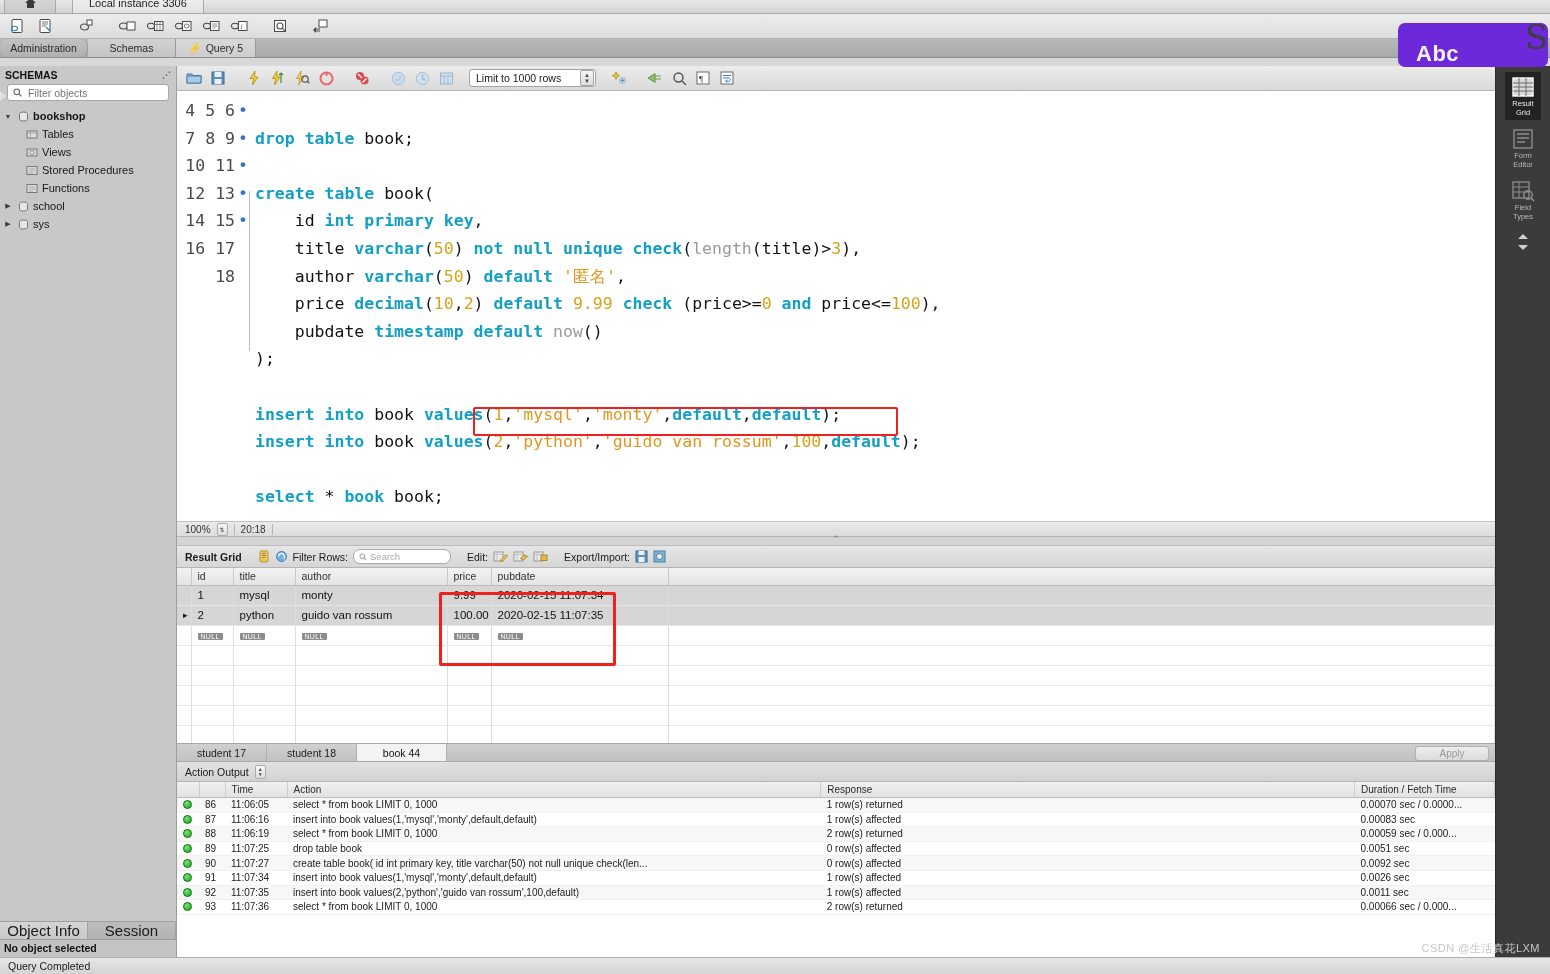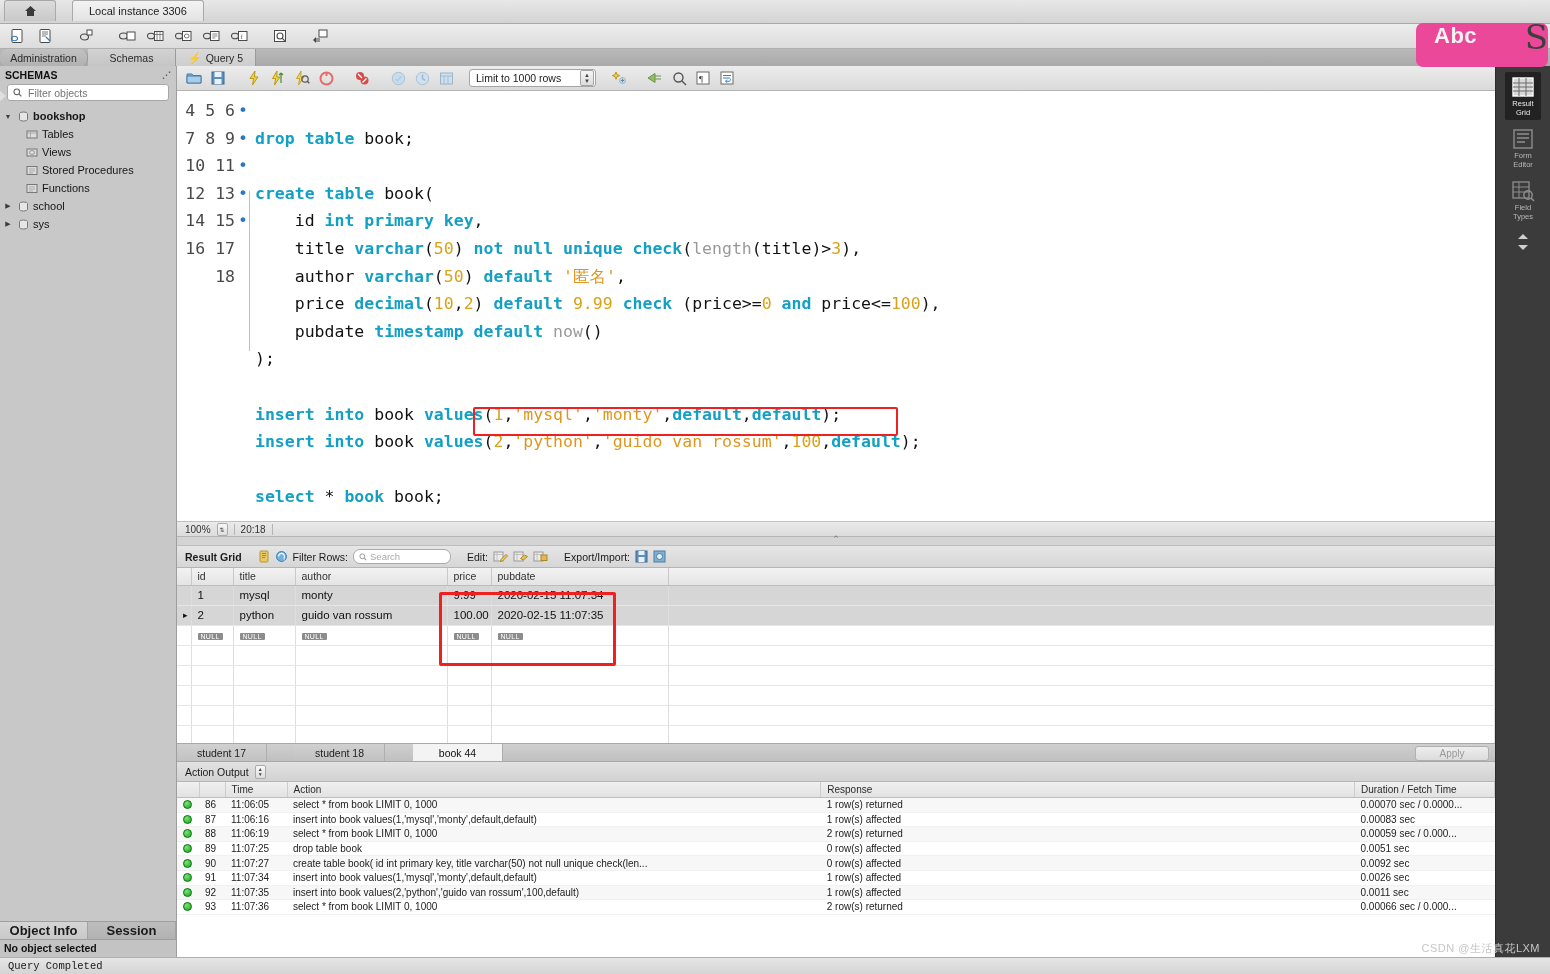"Local instance 3306" .titlebar { align-items: flex-start -> flex-end; height: 24px -> 14px }
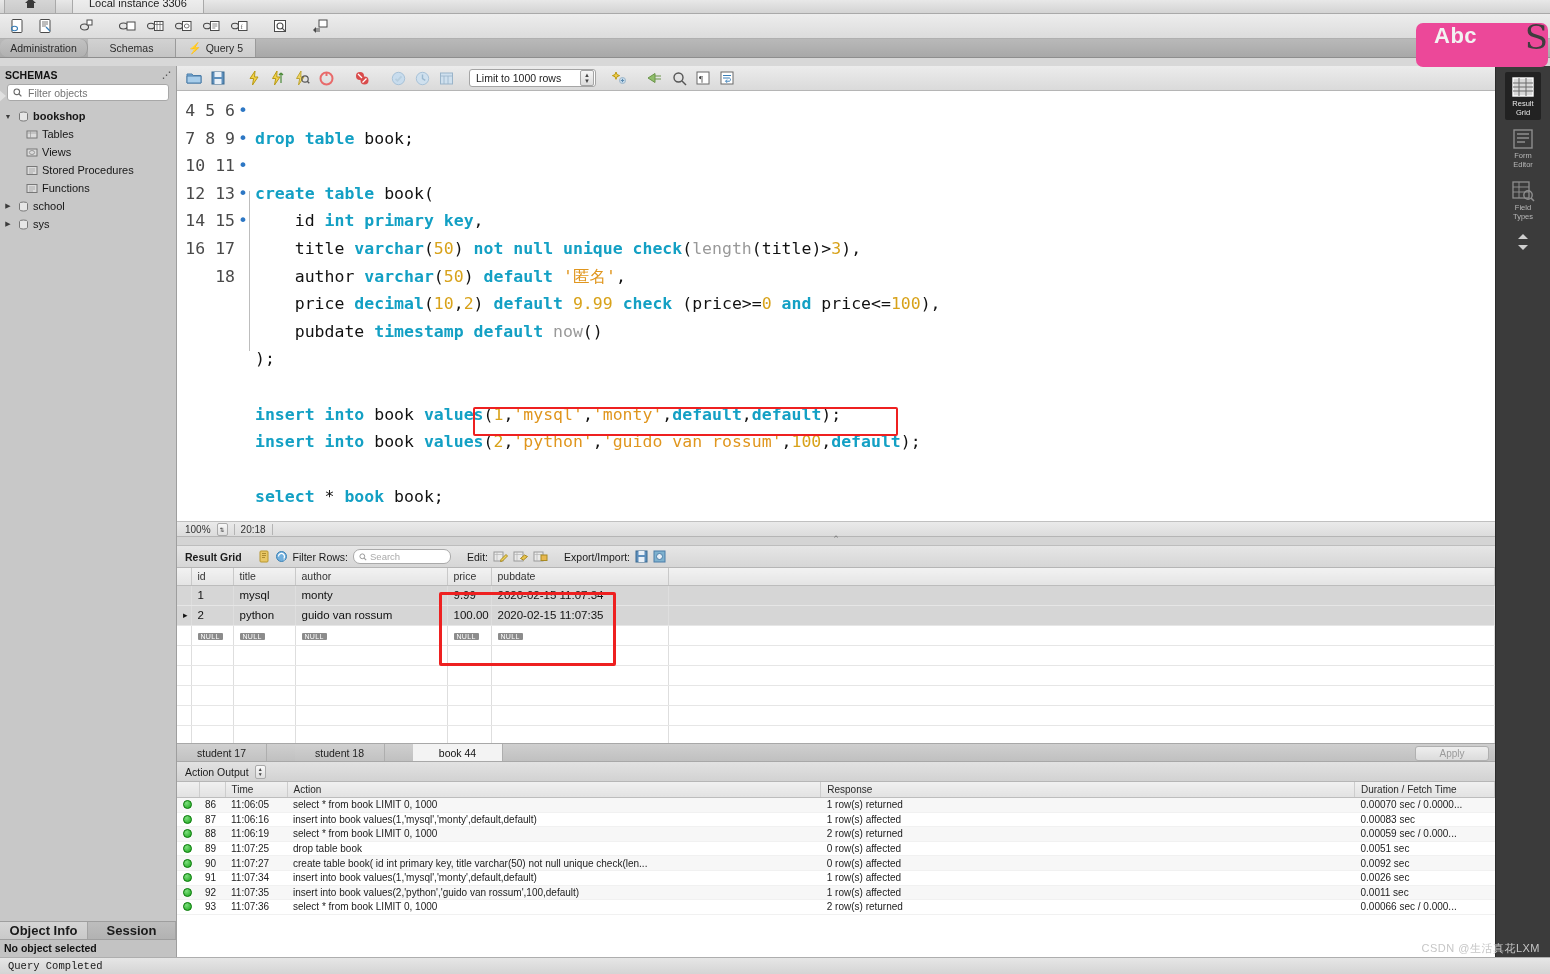"Abc" .abcwidget { align-items: flex-start -> flex-end; background: #ec4899 -> #6d28d9; width: 132px -> 150px }
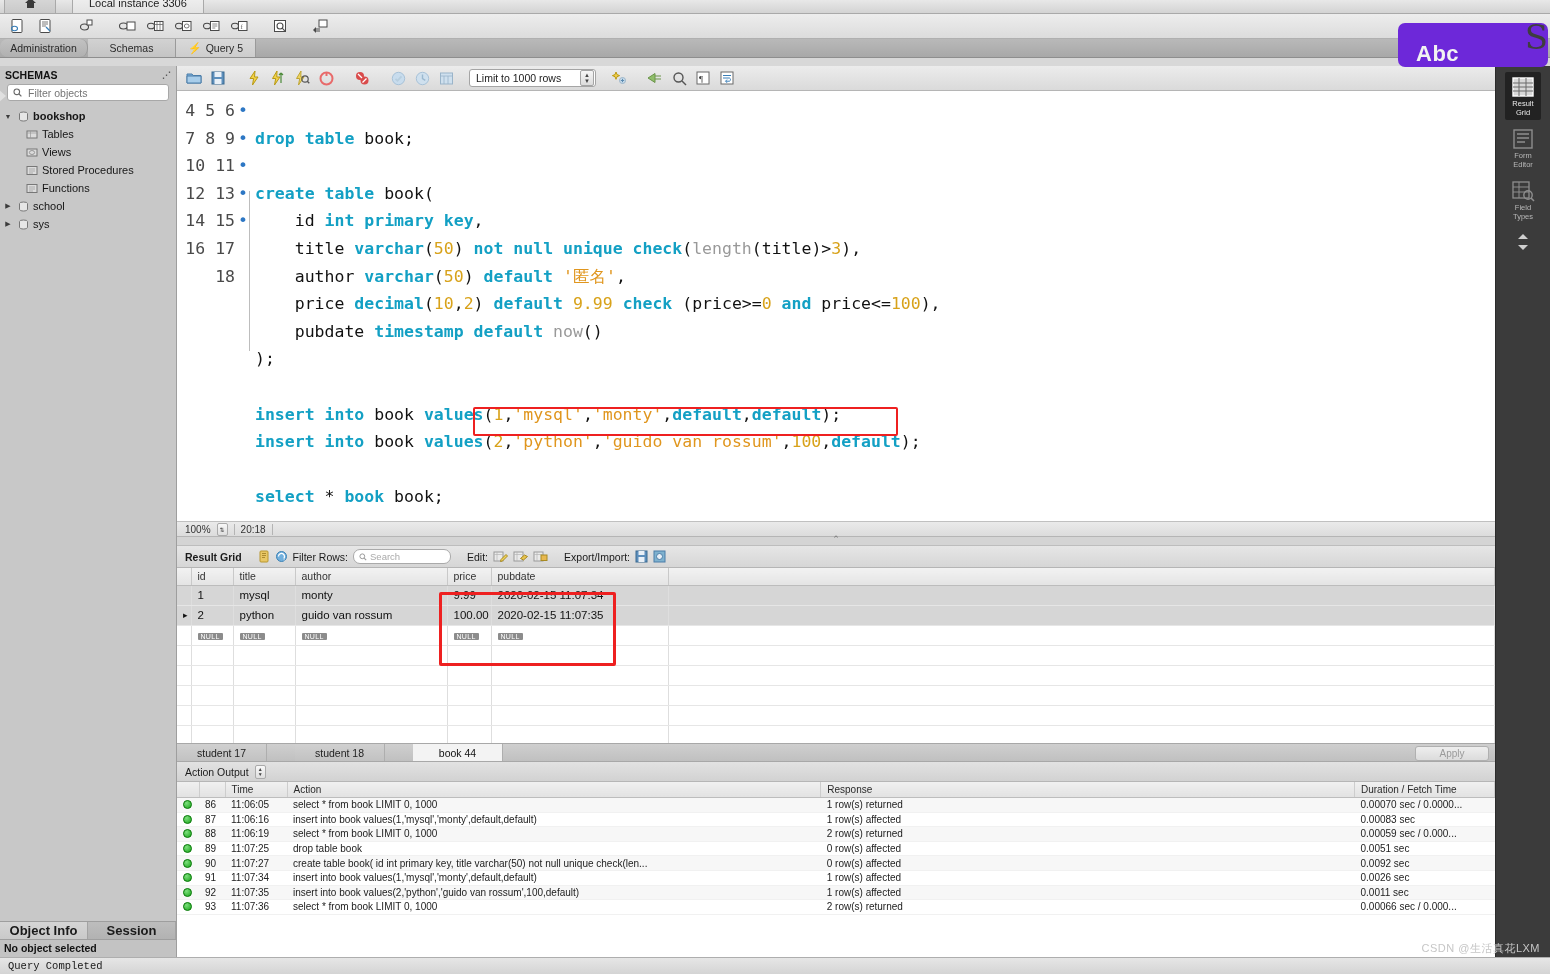"student 17" .rstabs { gap: 28px -> none }
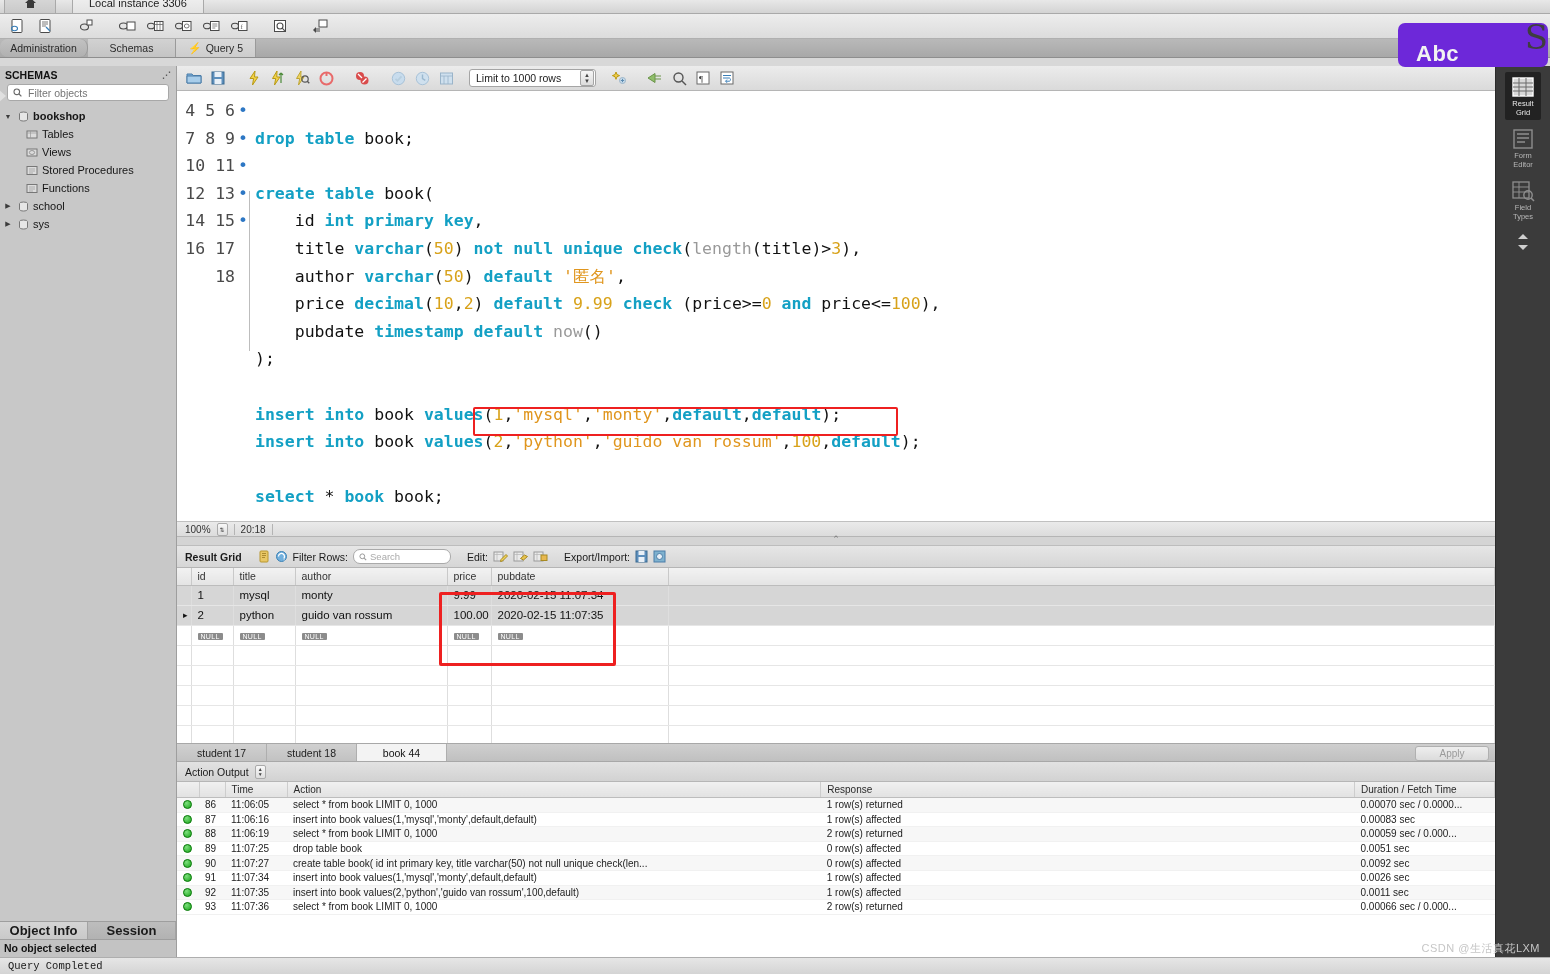"Object Info" .sb-tabs div { font-size: 13px -> 15px; font-weight: bold -> normal }
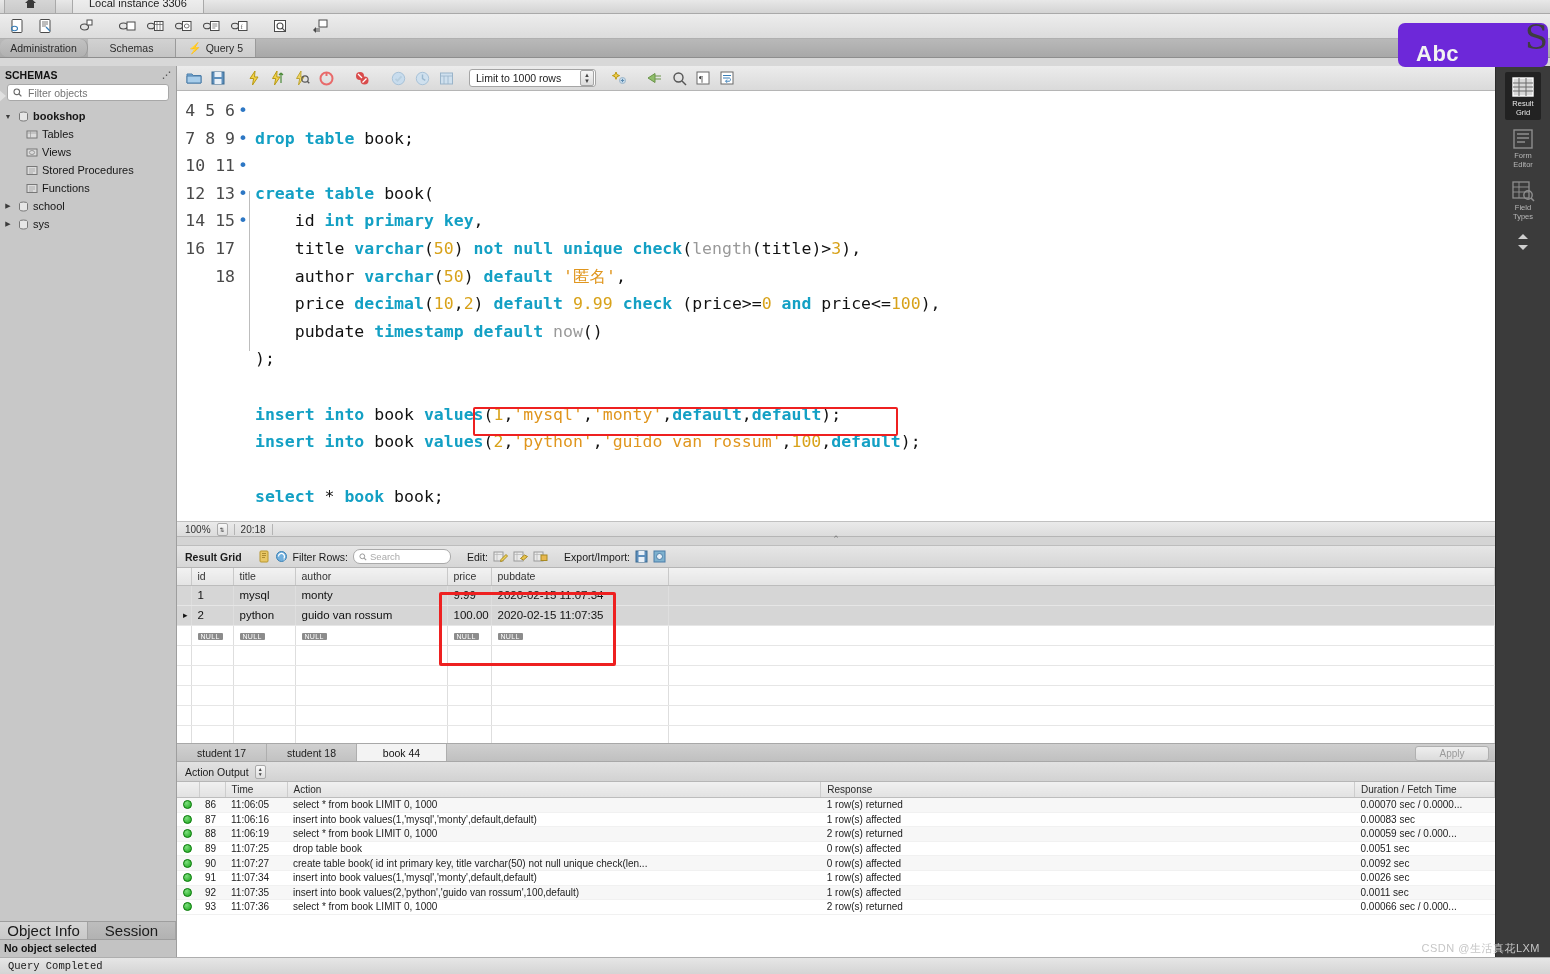"Query Completed" .statusbar { font-family: Liberation Mono, monospace -> none }
